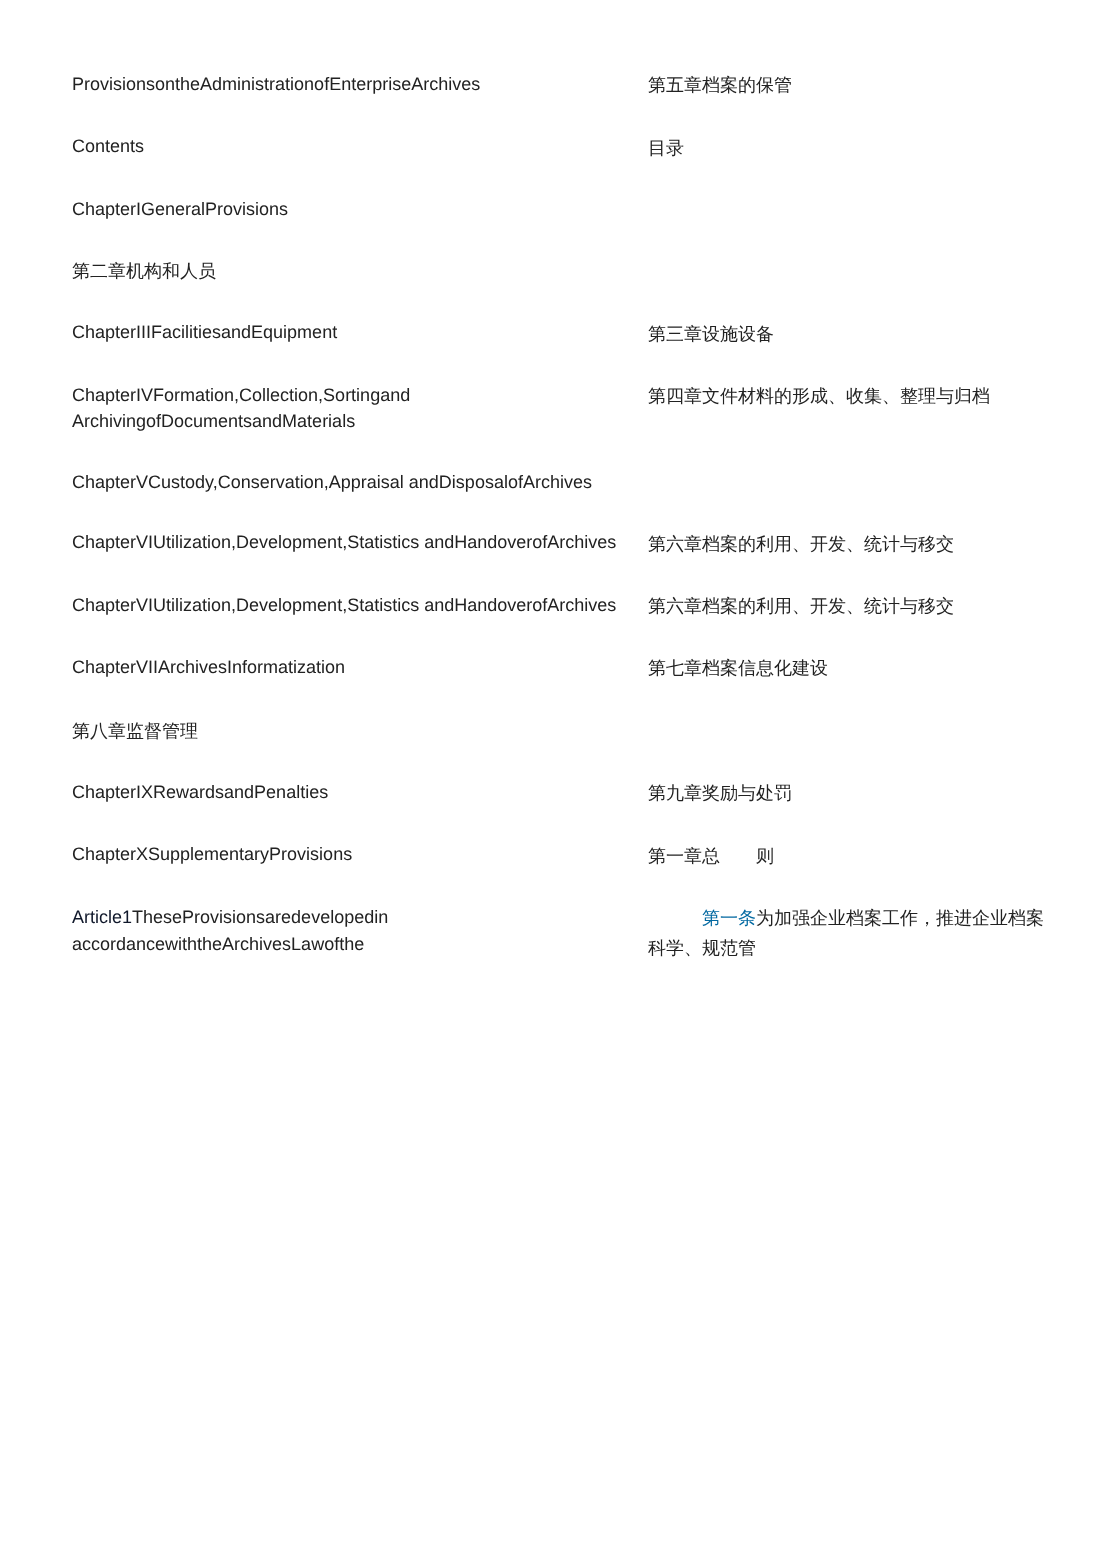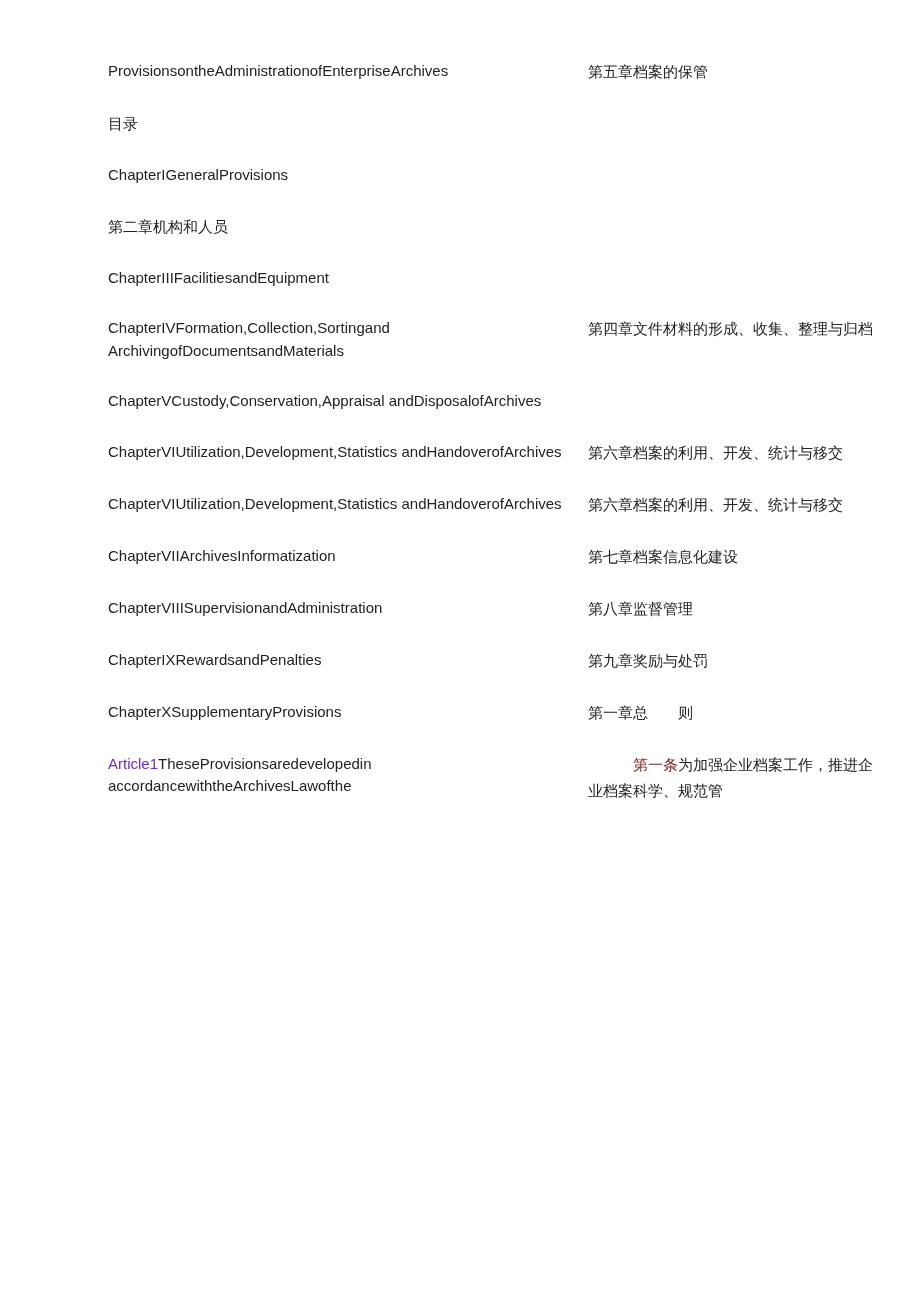"ProvisionsontheAdministrationofEnterpris" .doc-container { margin-left: 48px -> none }
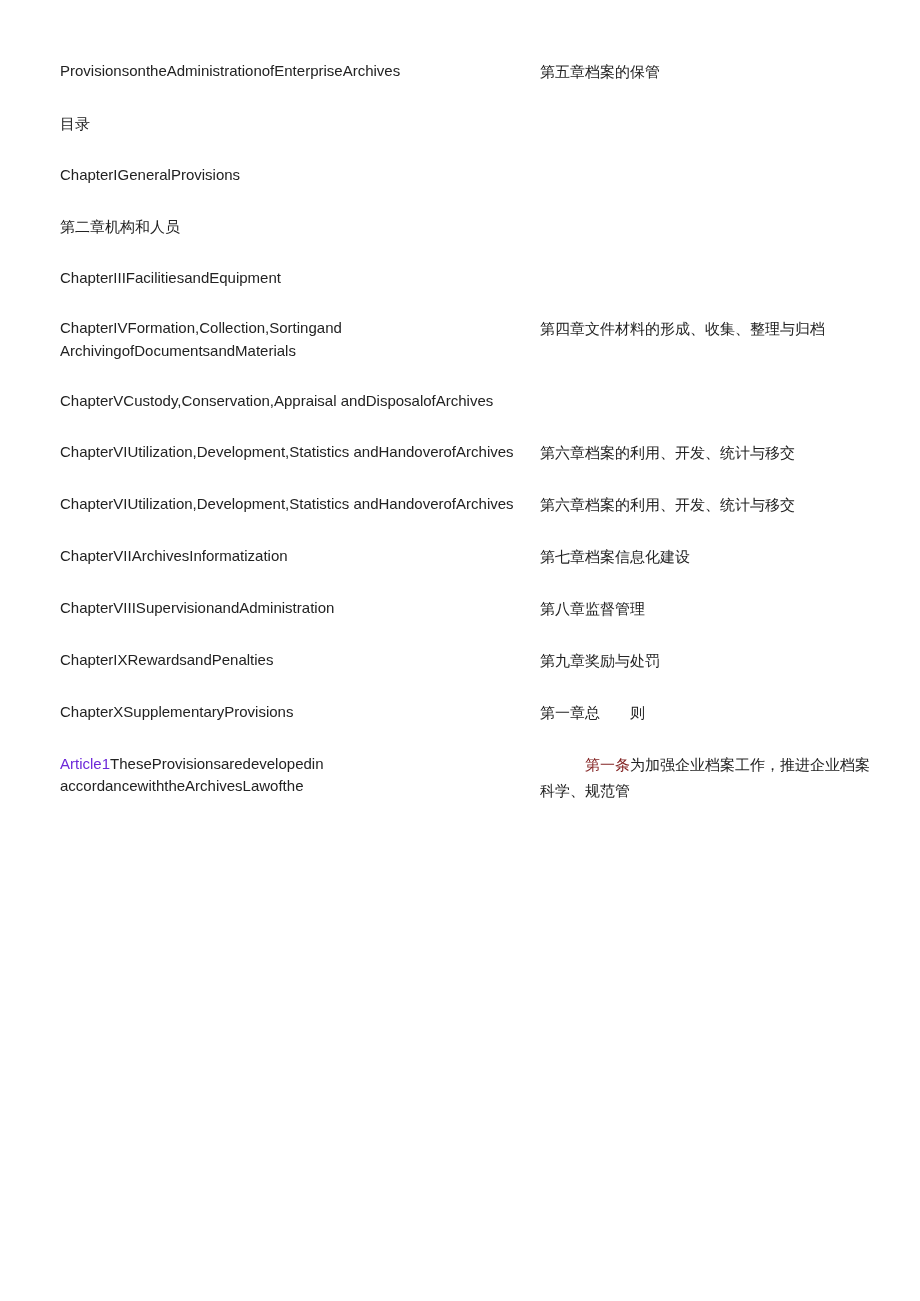"Contents" div.col-en { html: none -> <div> <span>Contents</span> </div> }
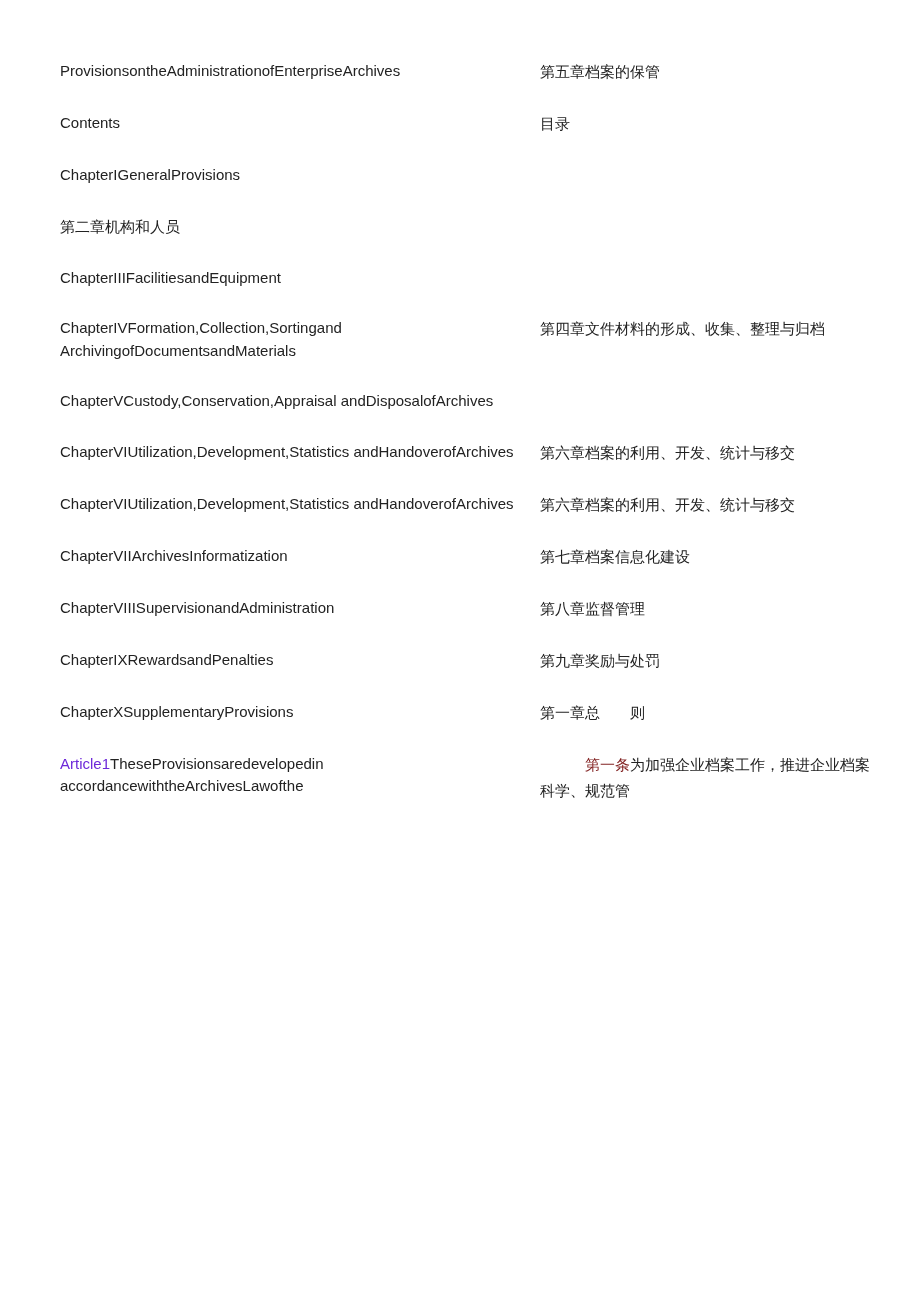"第三章设施设备" div.col-zh { html: none -> <div> <span>第三章设施设备</span> </div> }
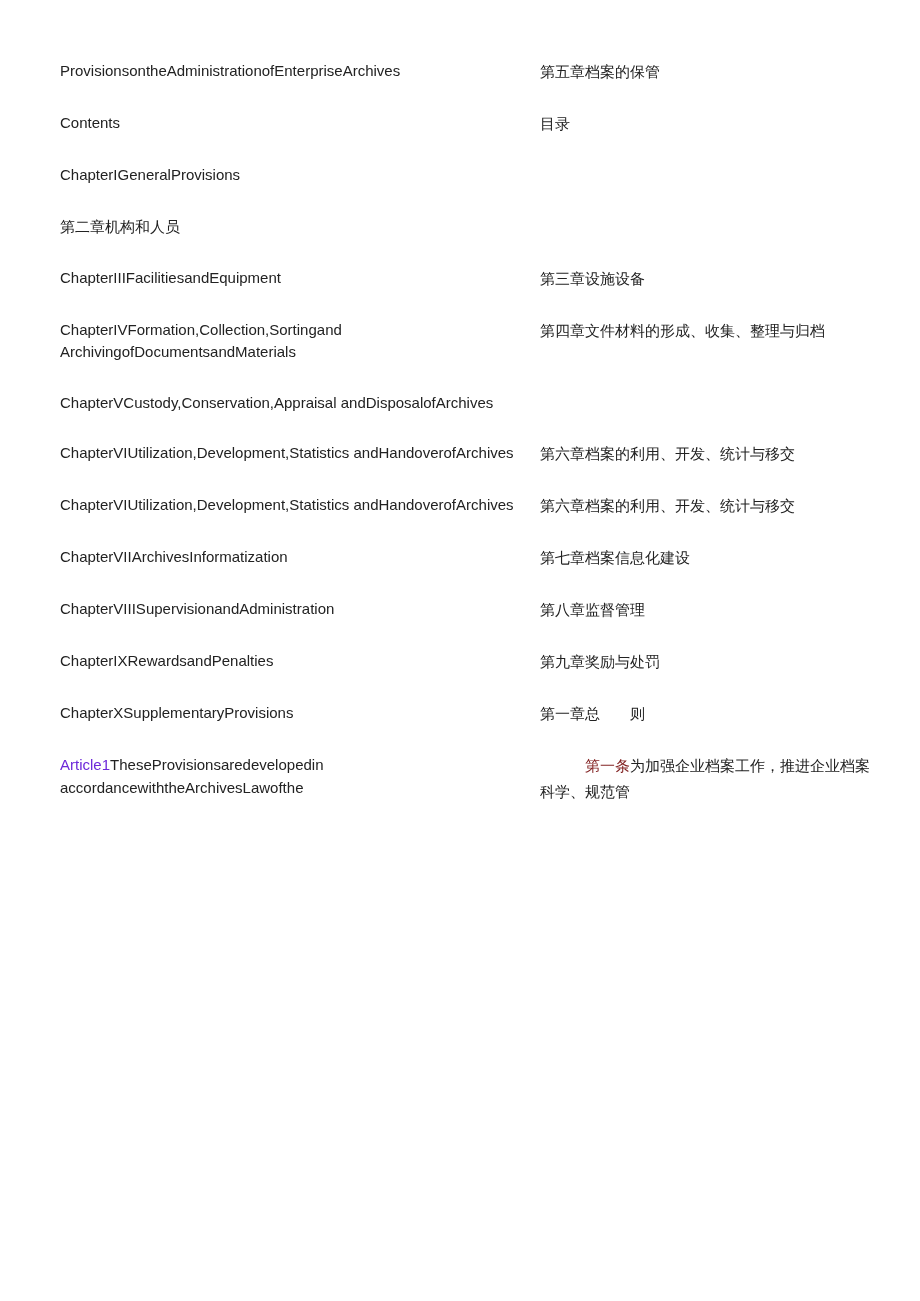"ChapterVIIISupervisionandAdministration" div.col-en { html: <div> <span>ChapterVIIISupervisionandAdministration</span> </div> -> none }
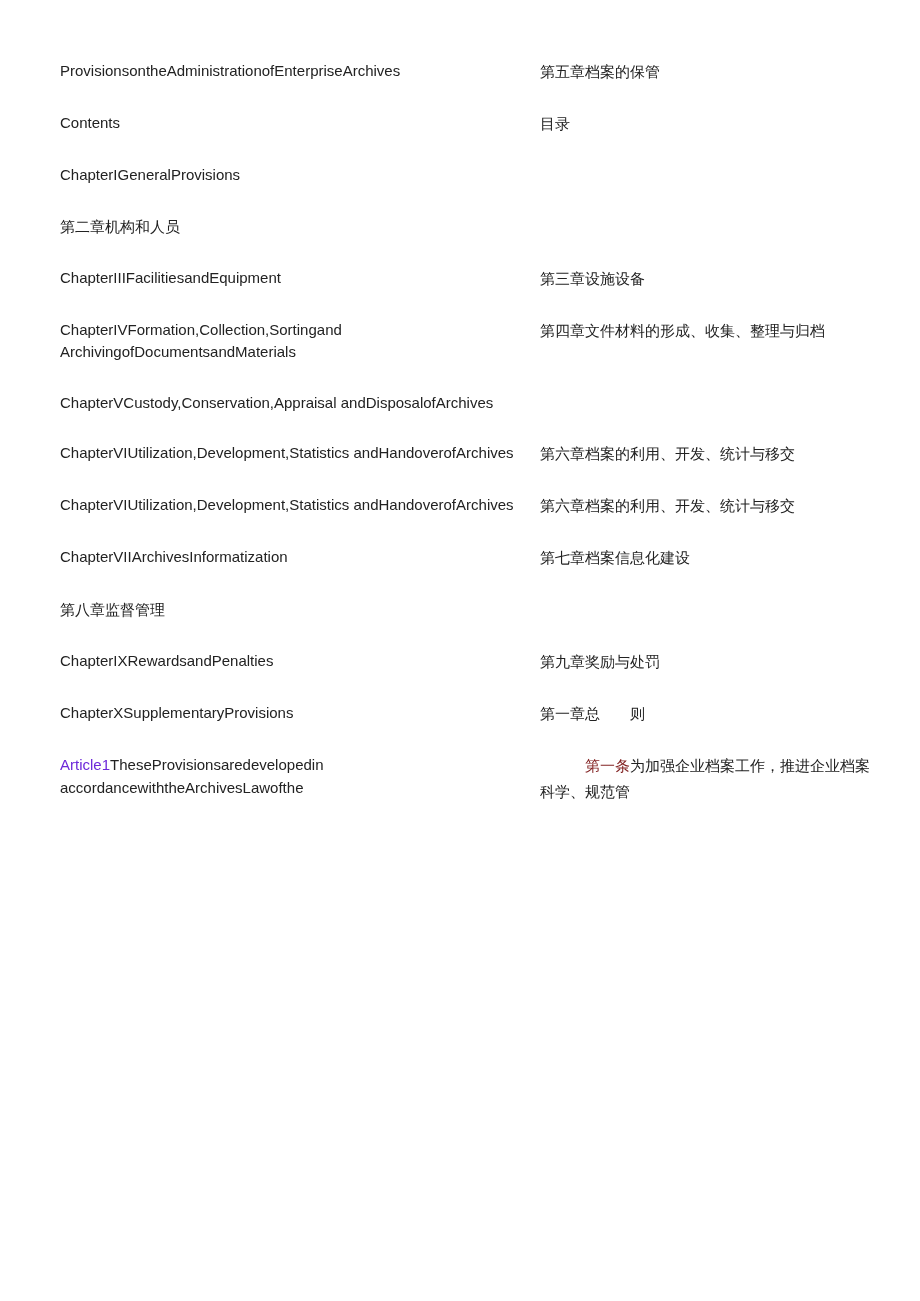"Article1" .article-link { color: #6d28d9 -> #0f172a }
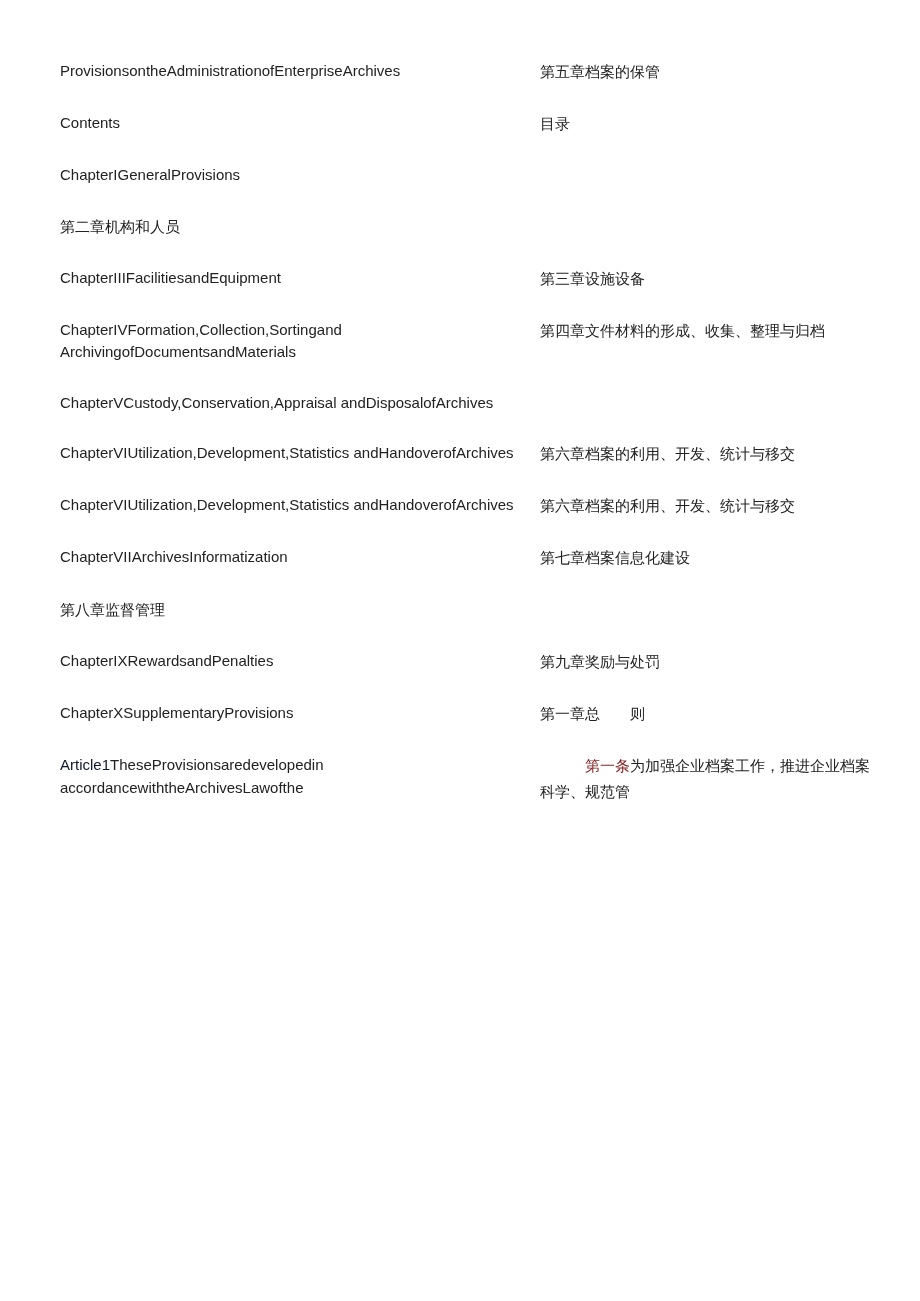"第一条" .zh-link { color: #7f1d1d -> #0369a1 }
